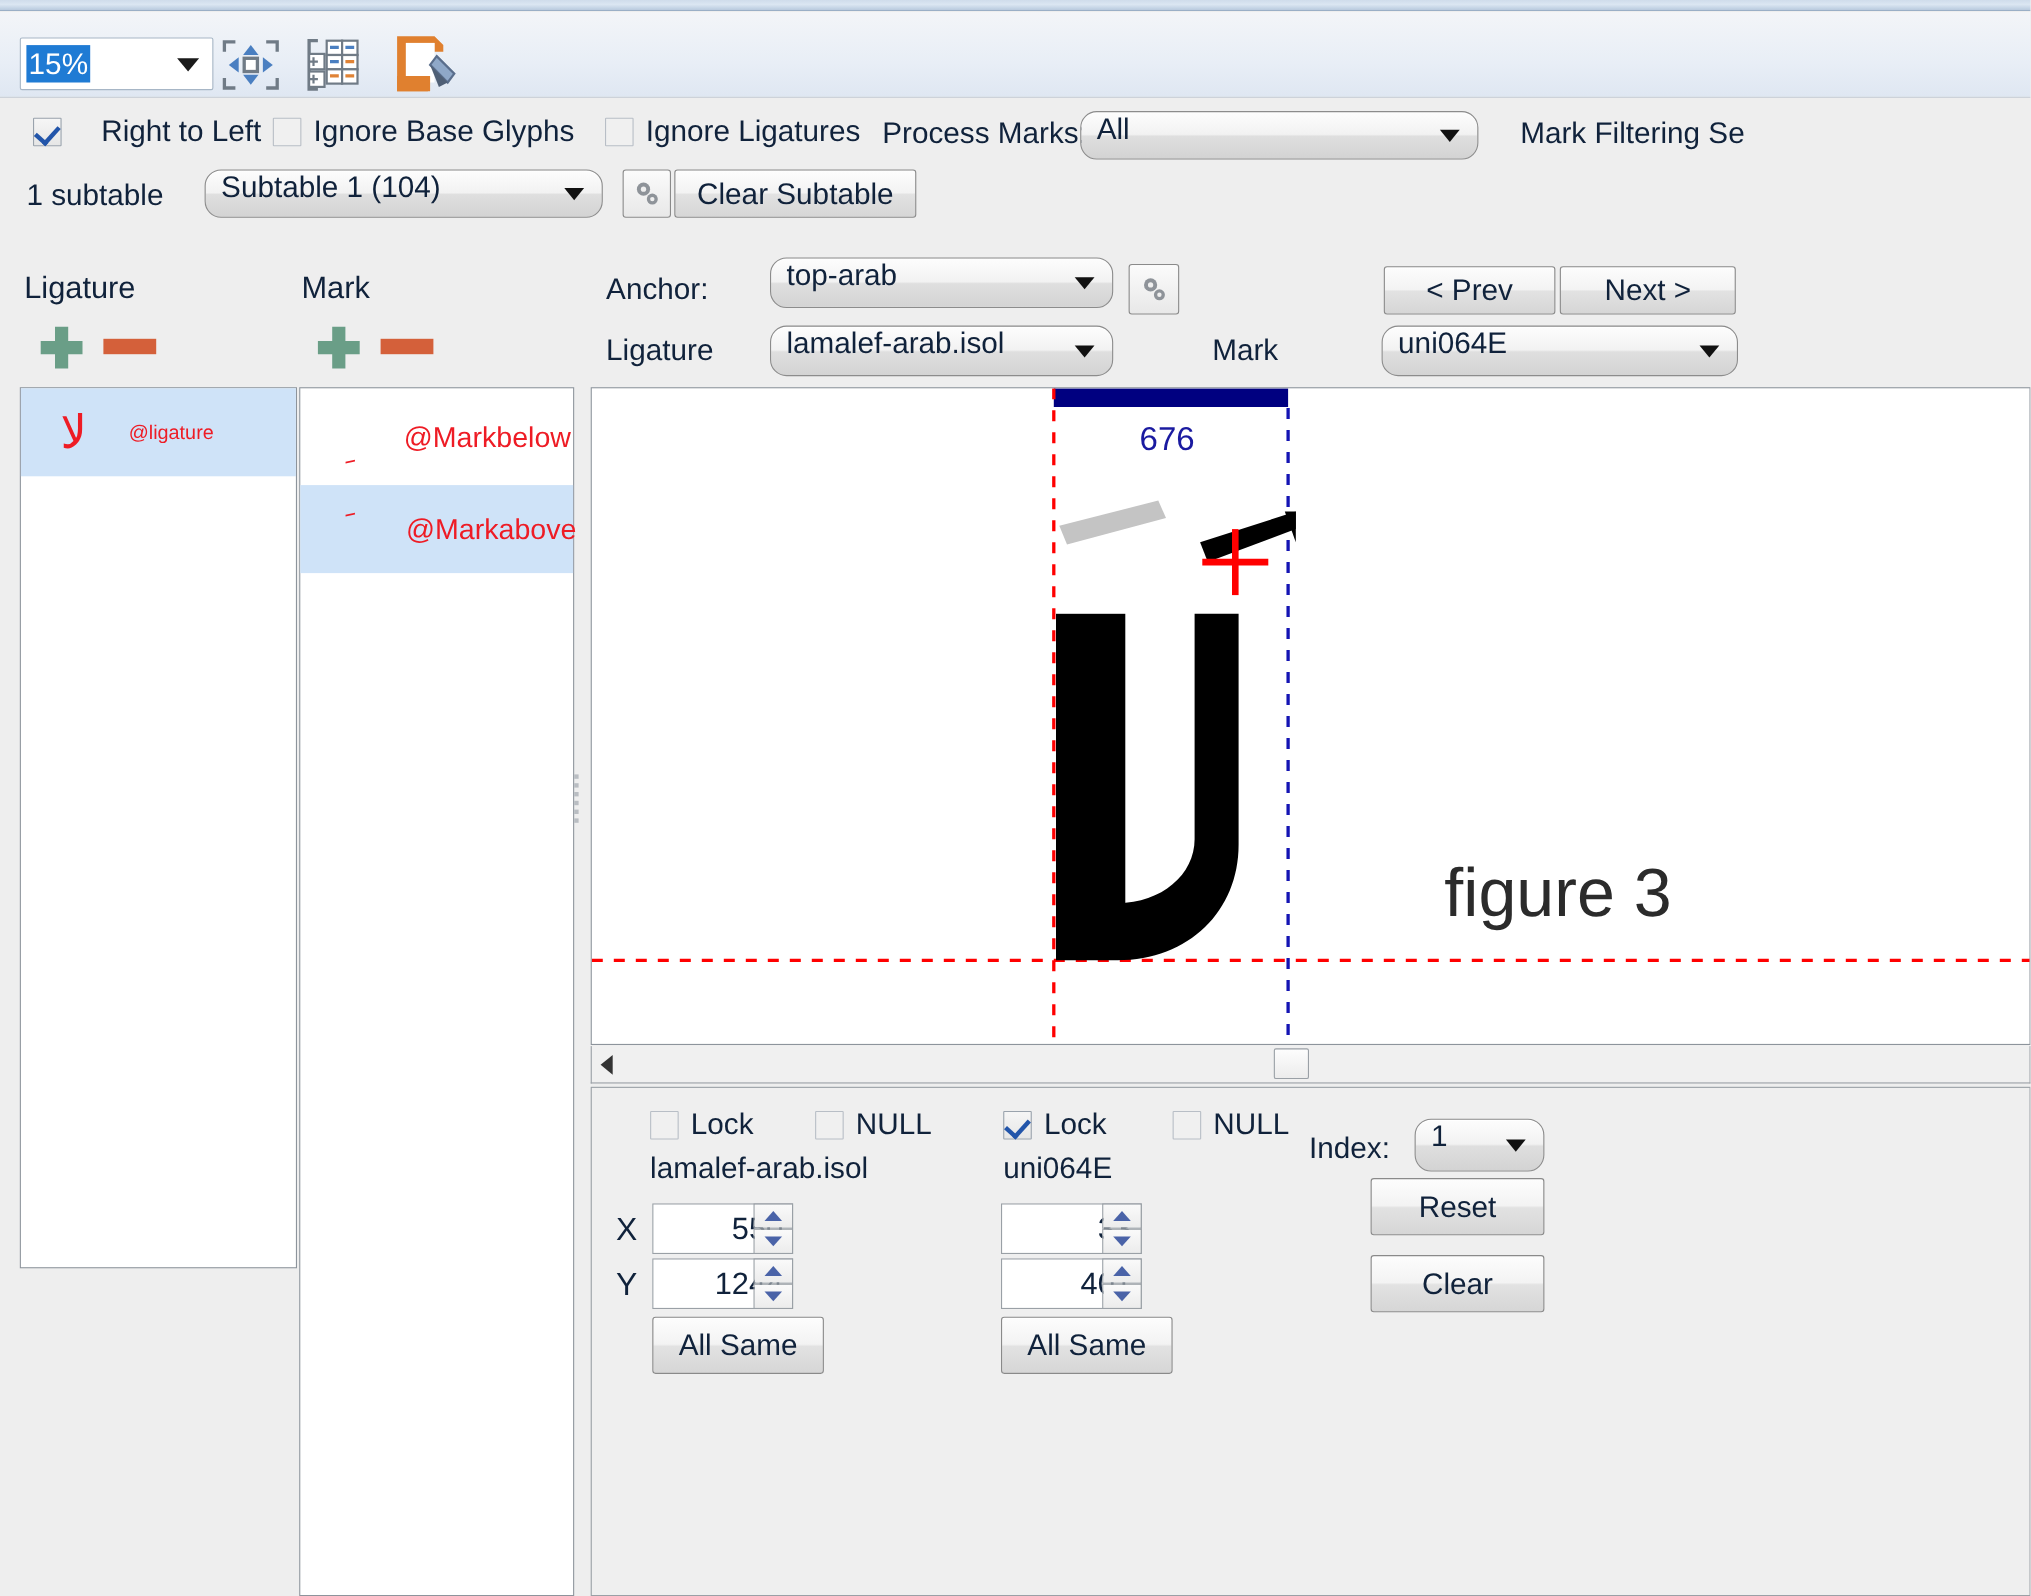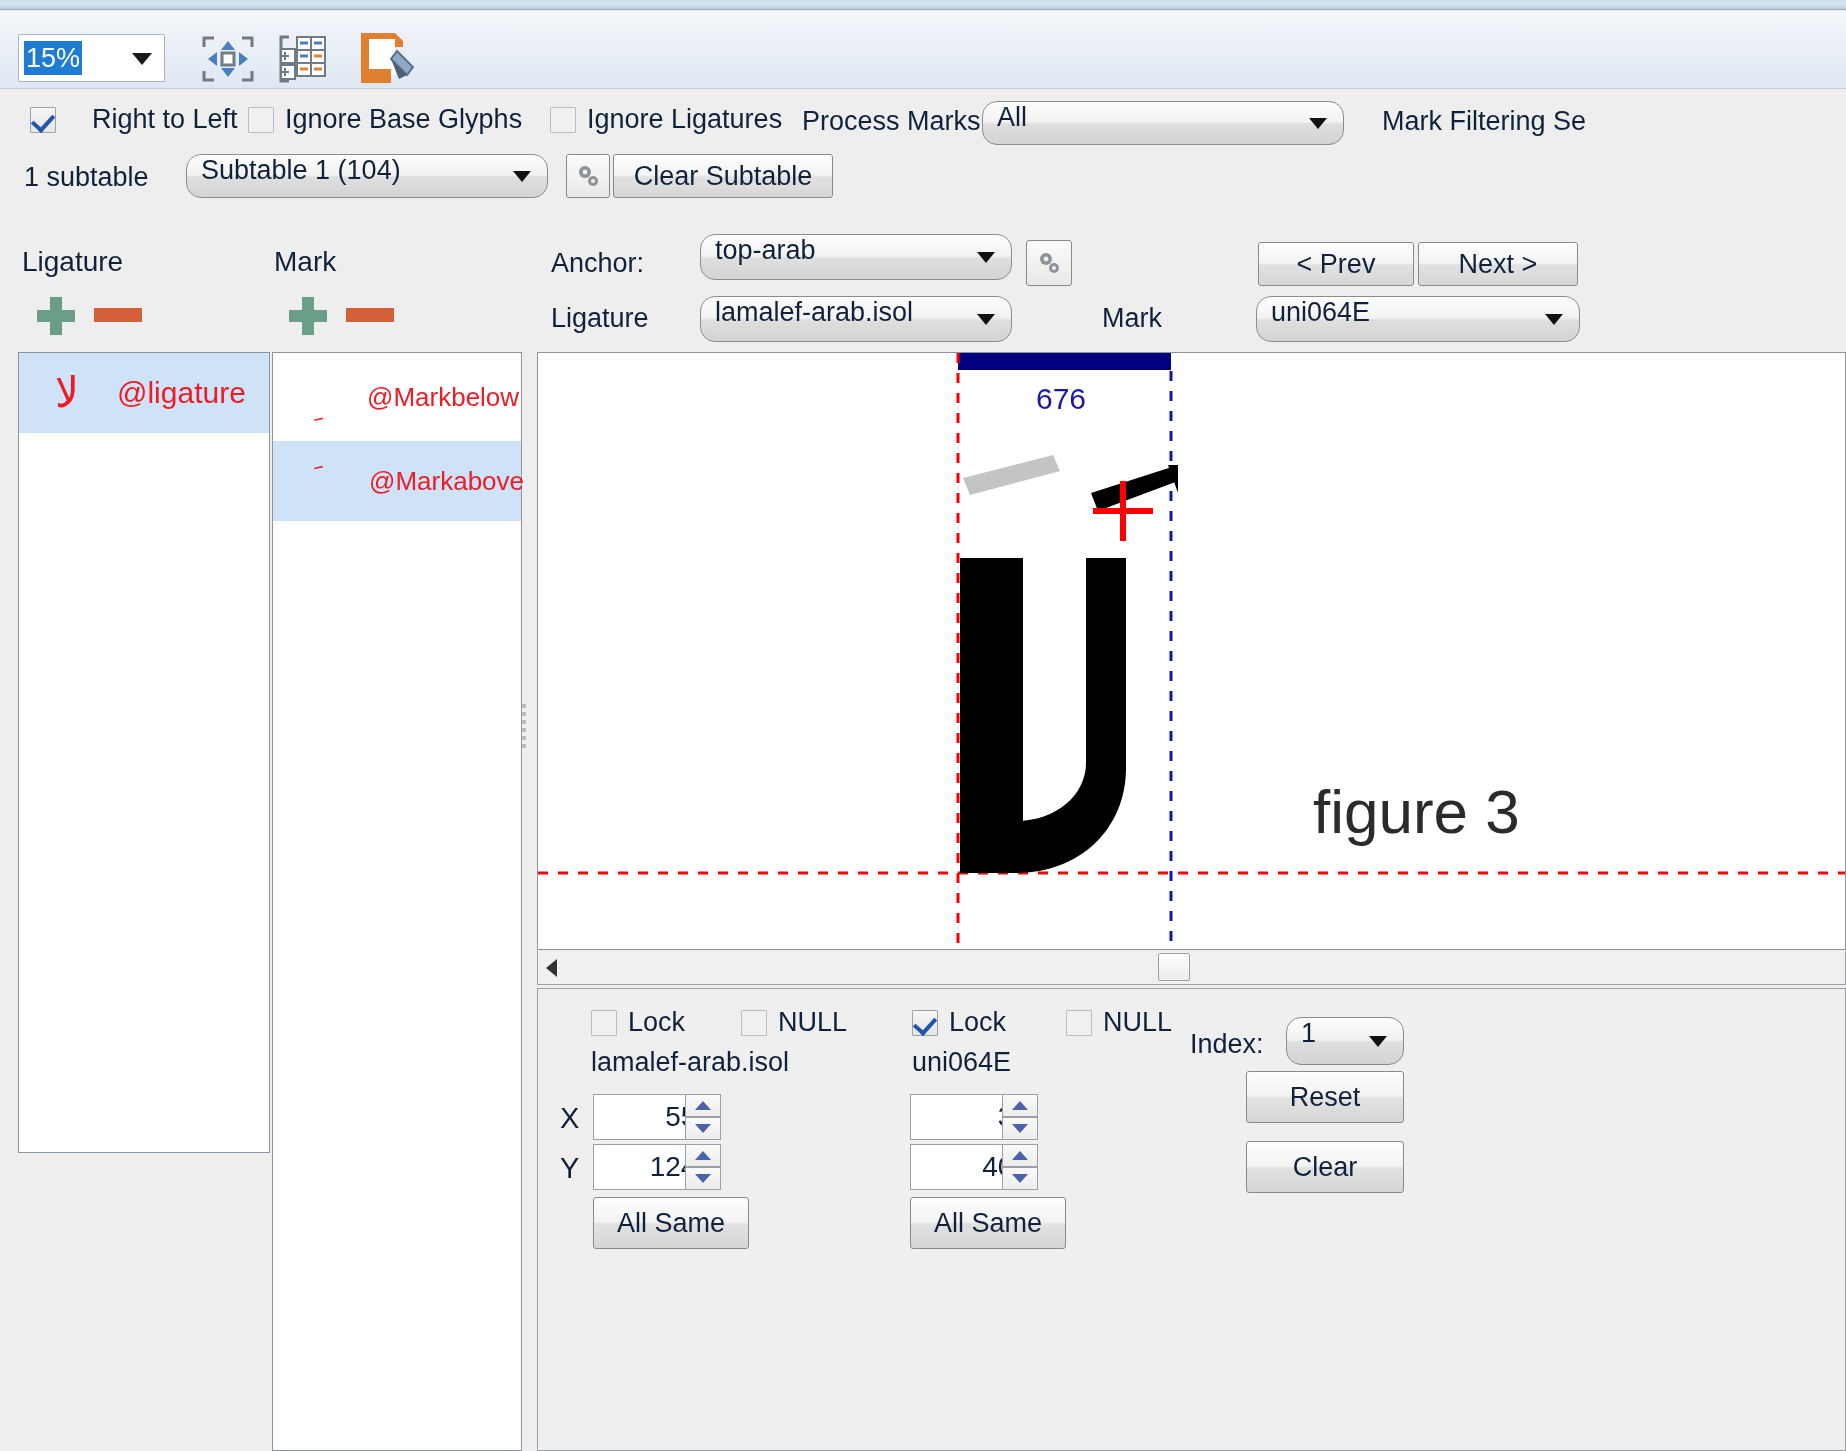"15%" .zoomcombo { width: 147px -> 176px }
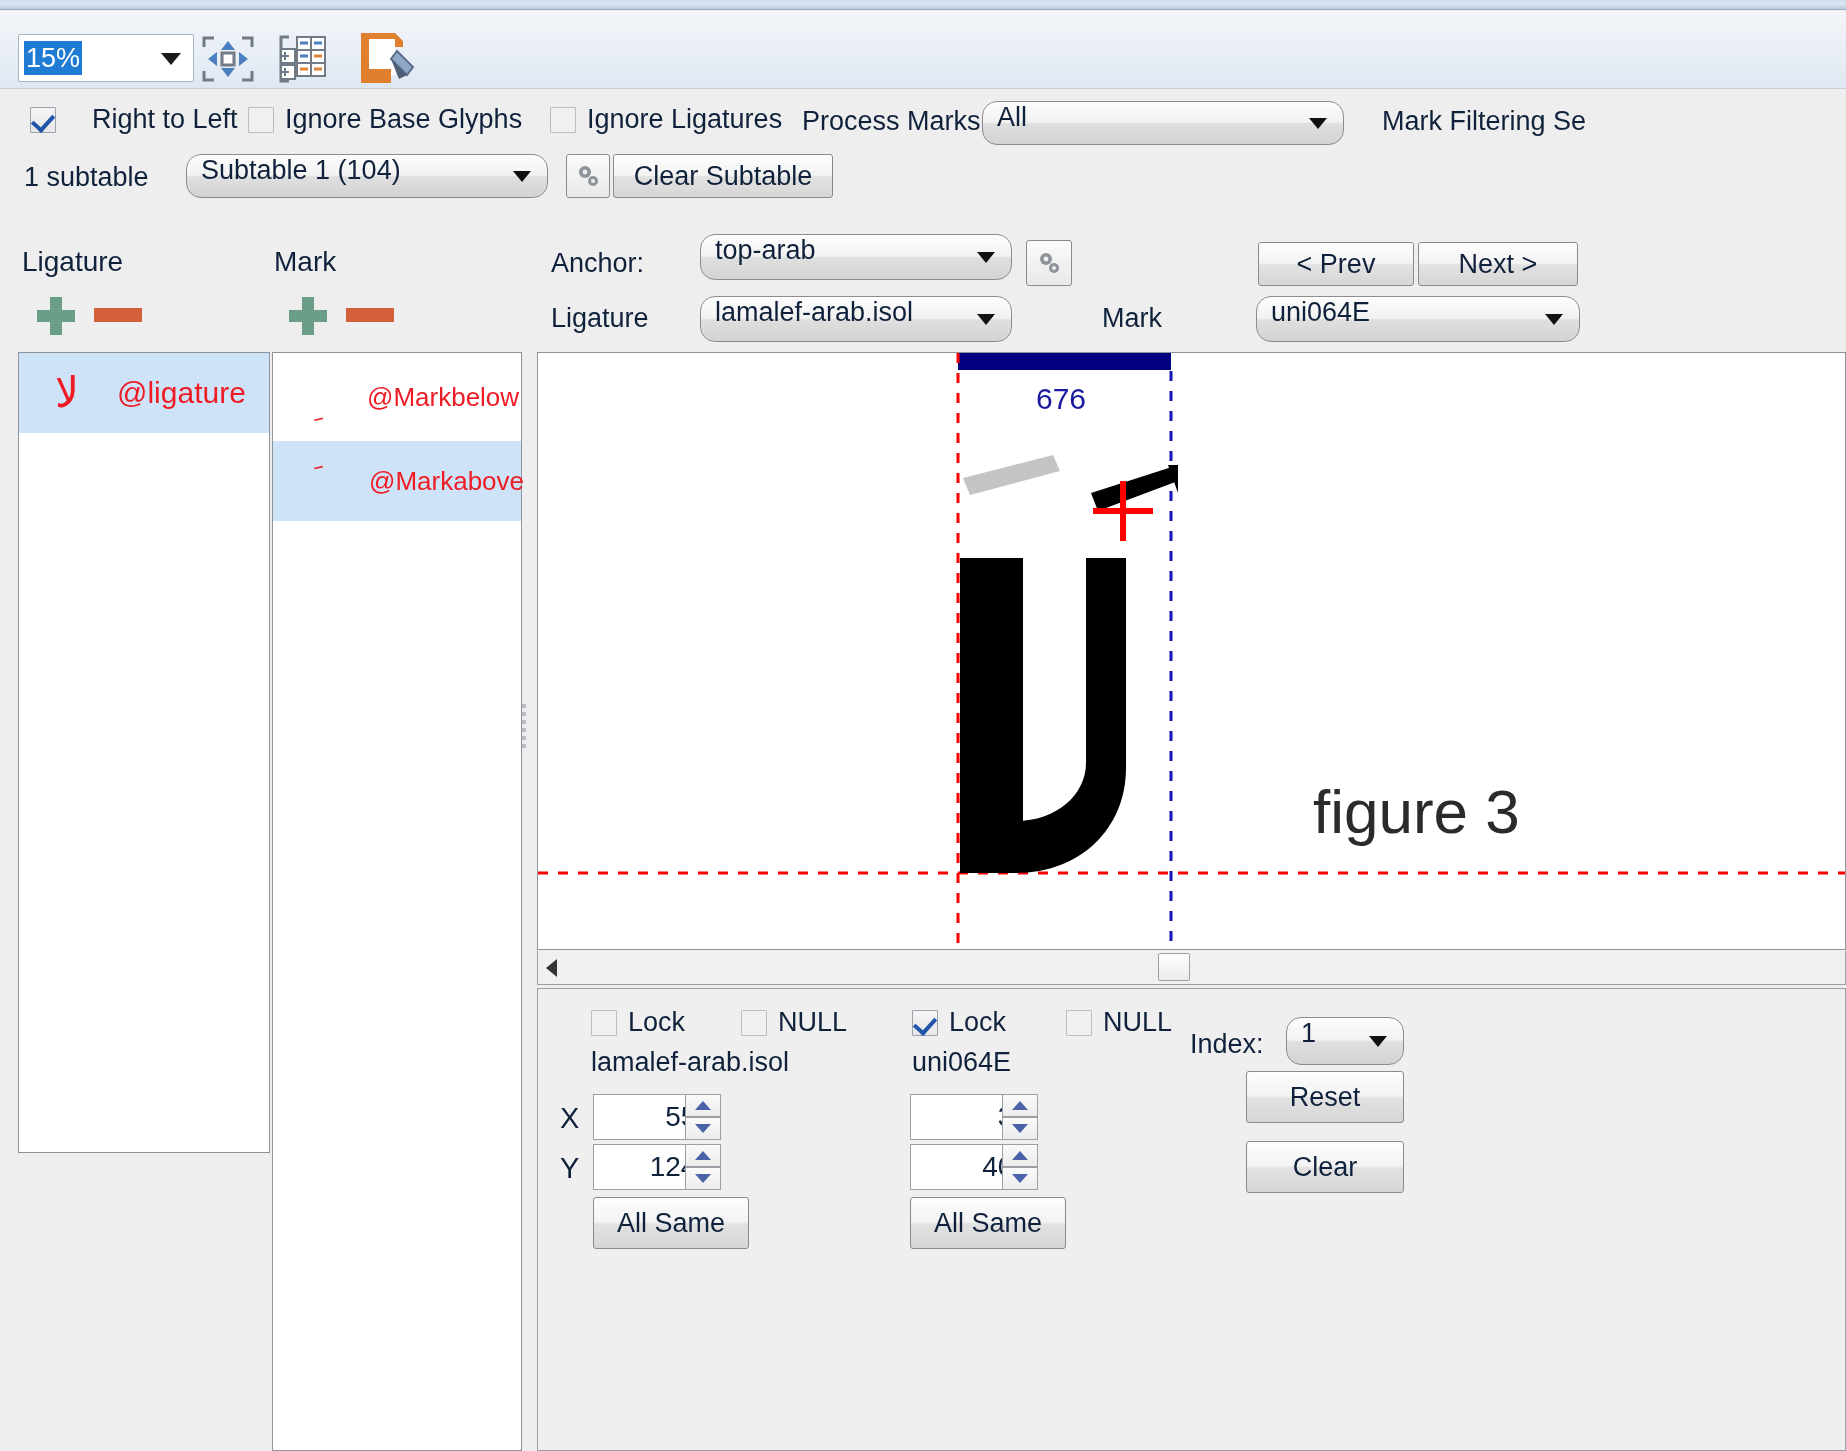"@ligature" span.gname { font-size: 30px -> 18px }
